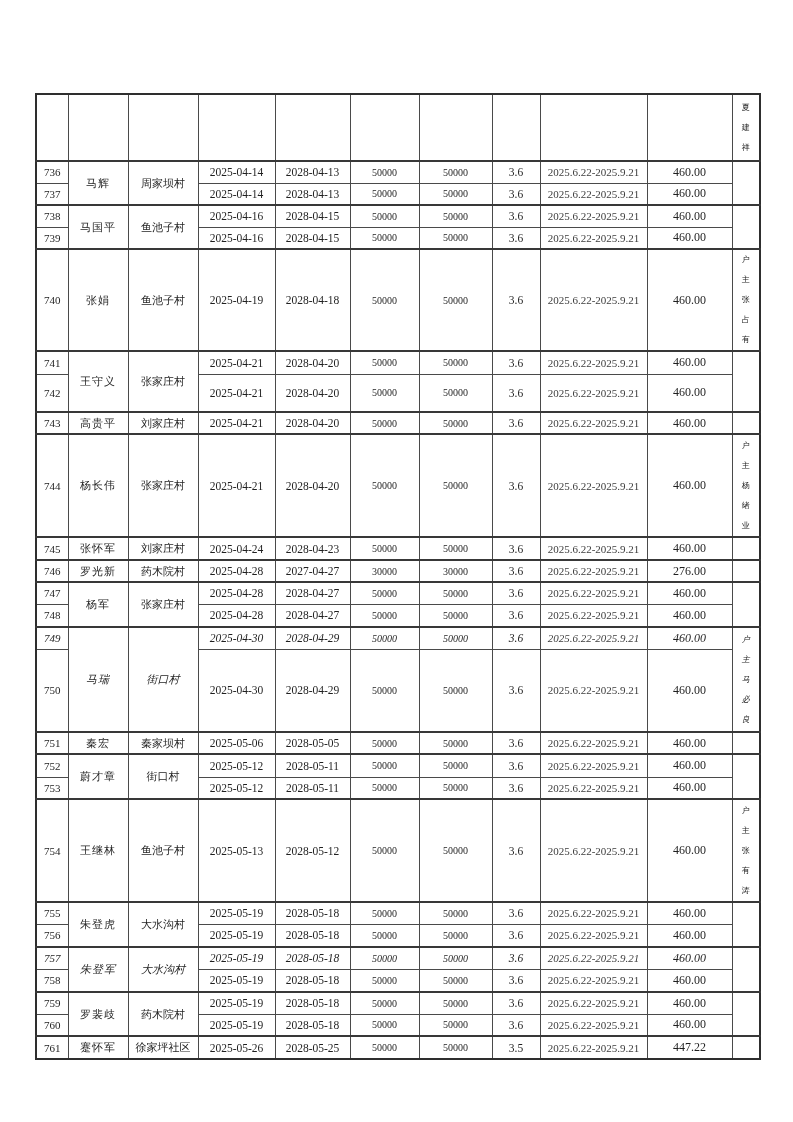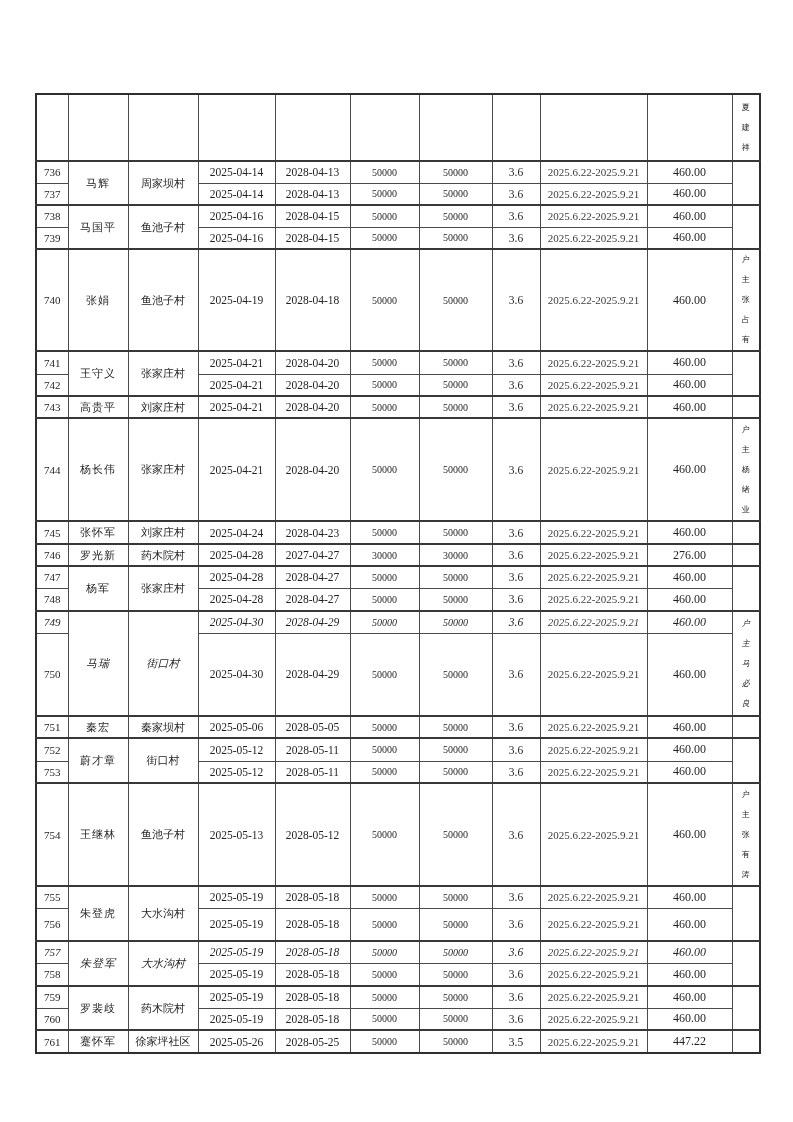"742" tr { height: 22px -> 38px }
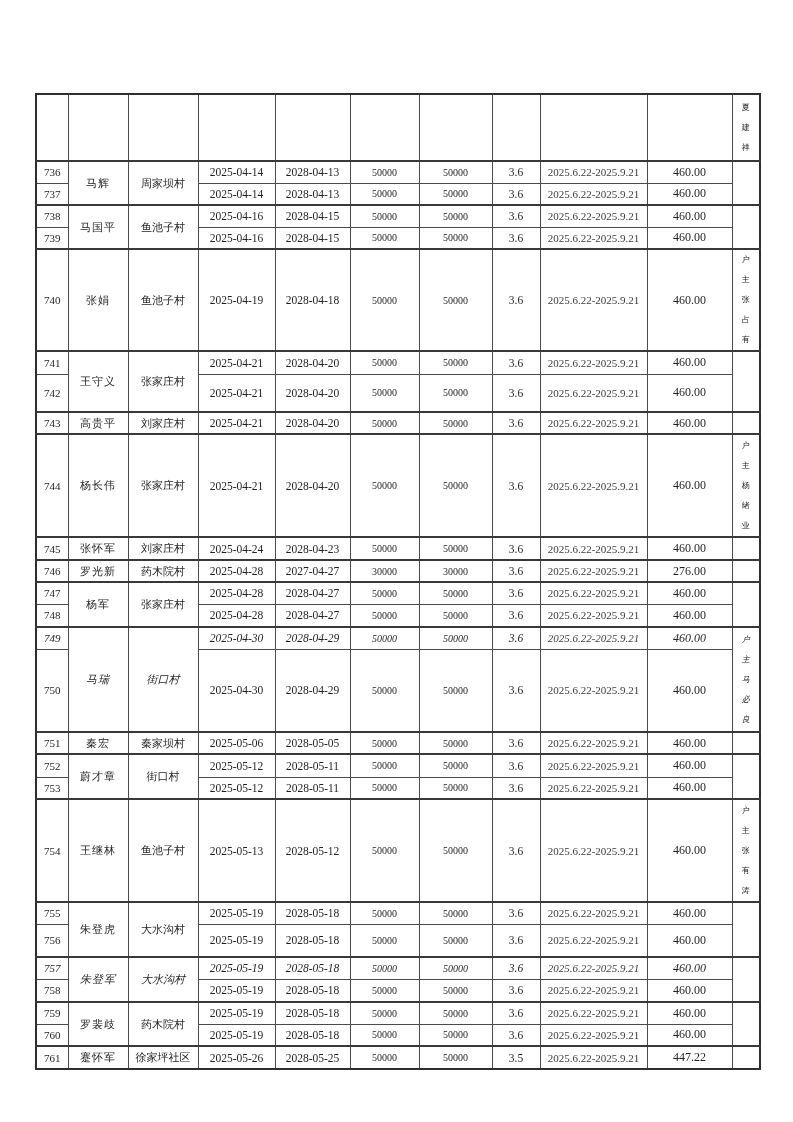"756" tr { height: 33px -> 23px }
